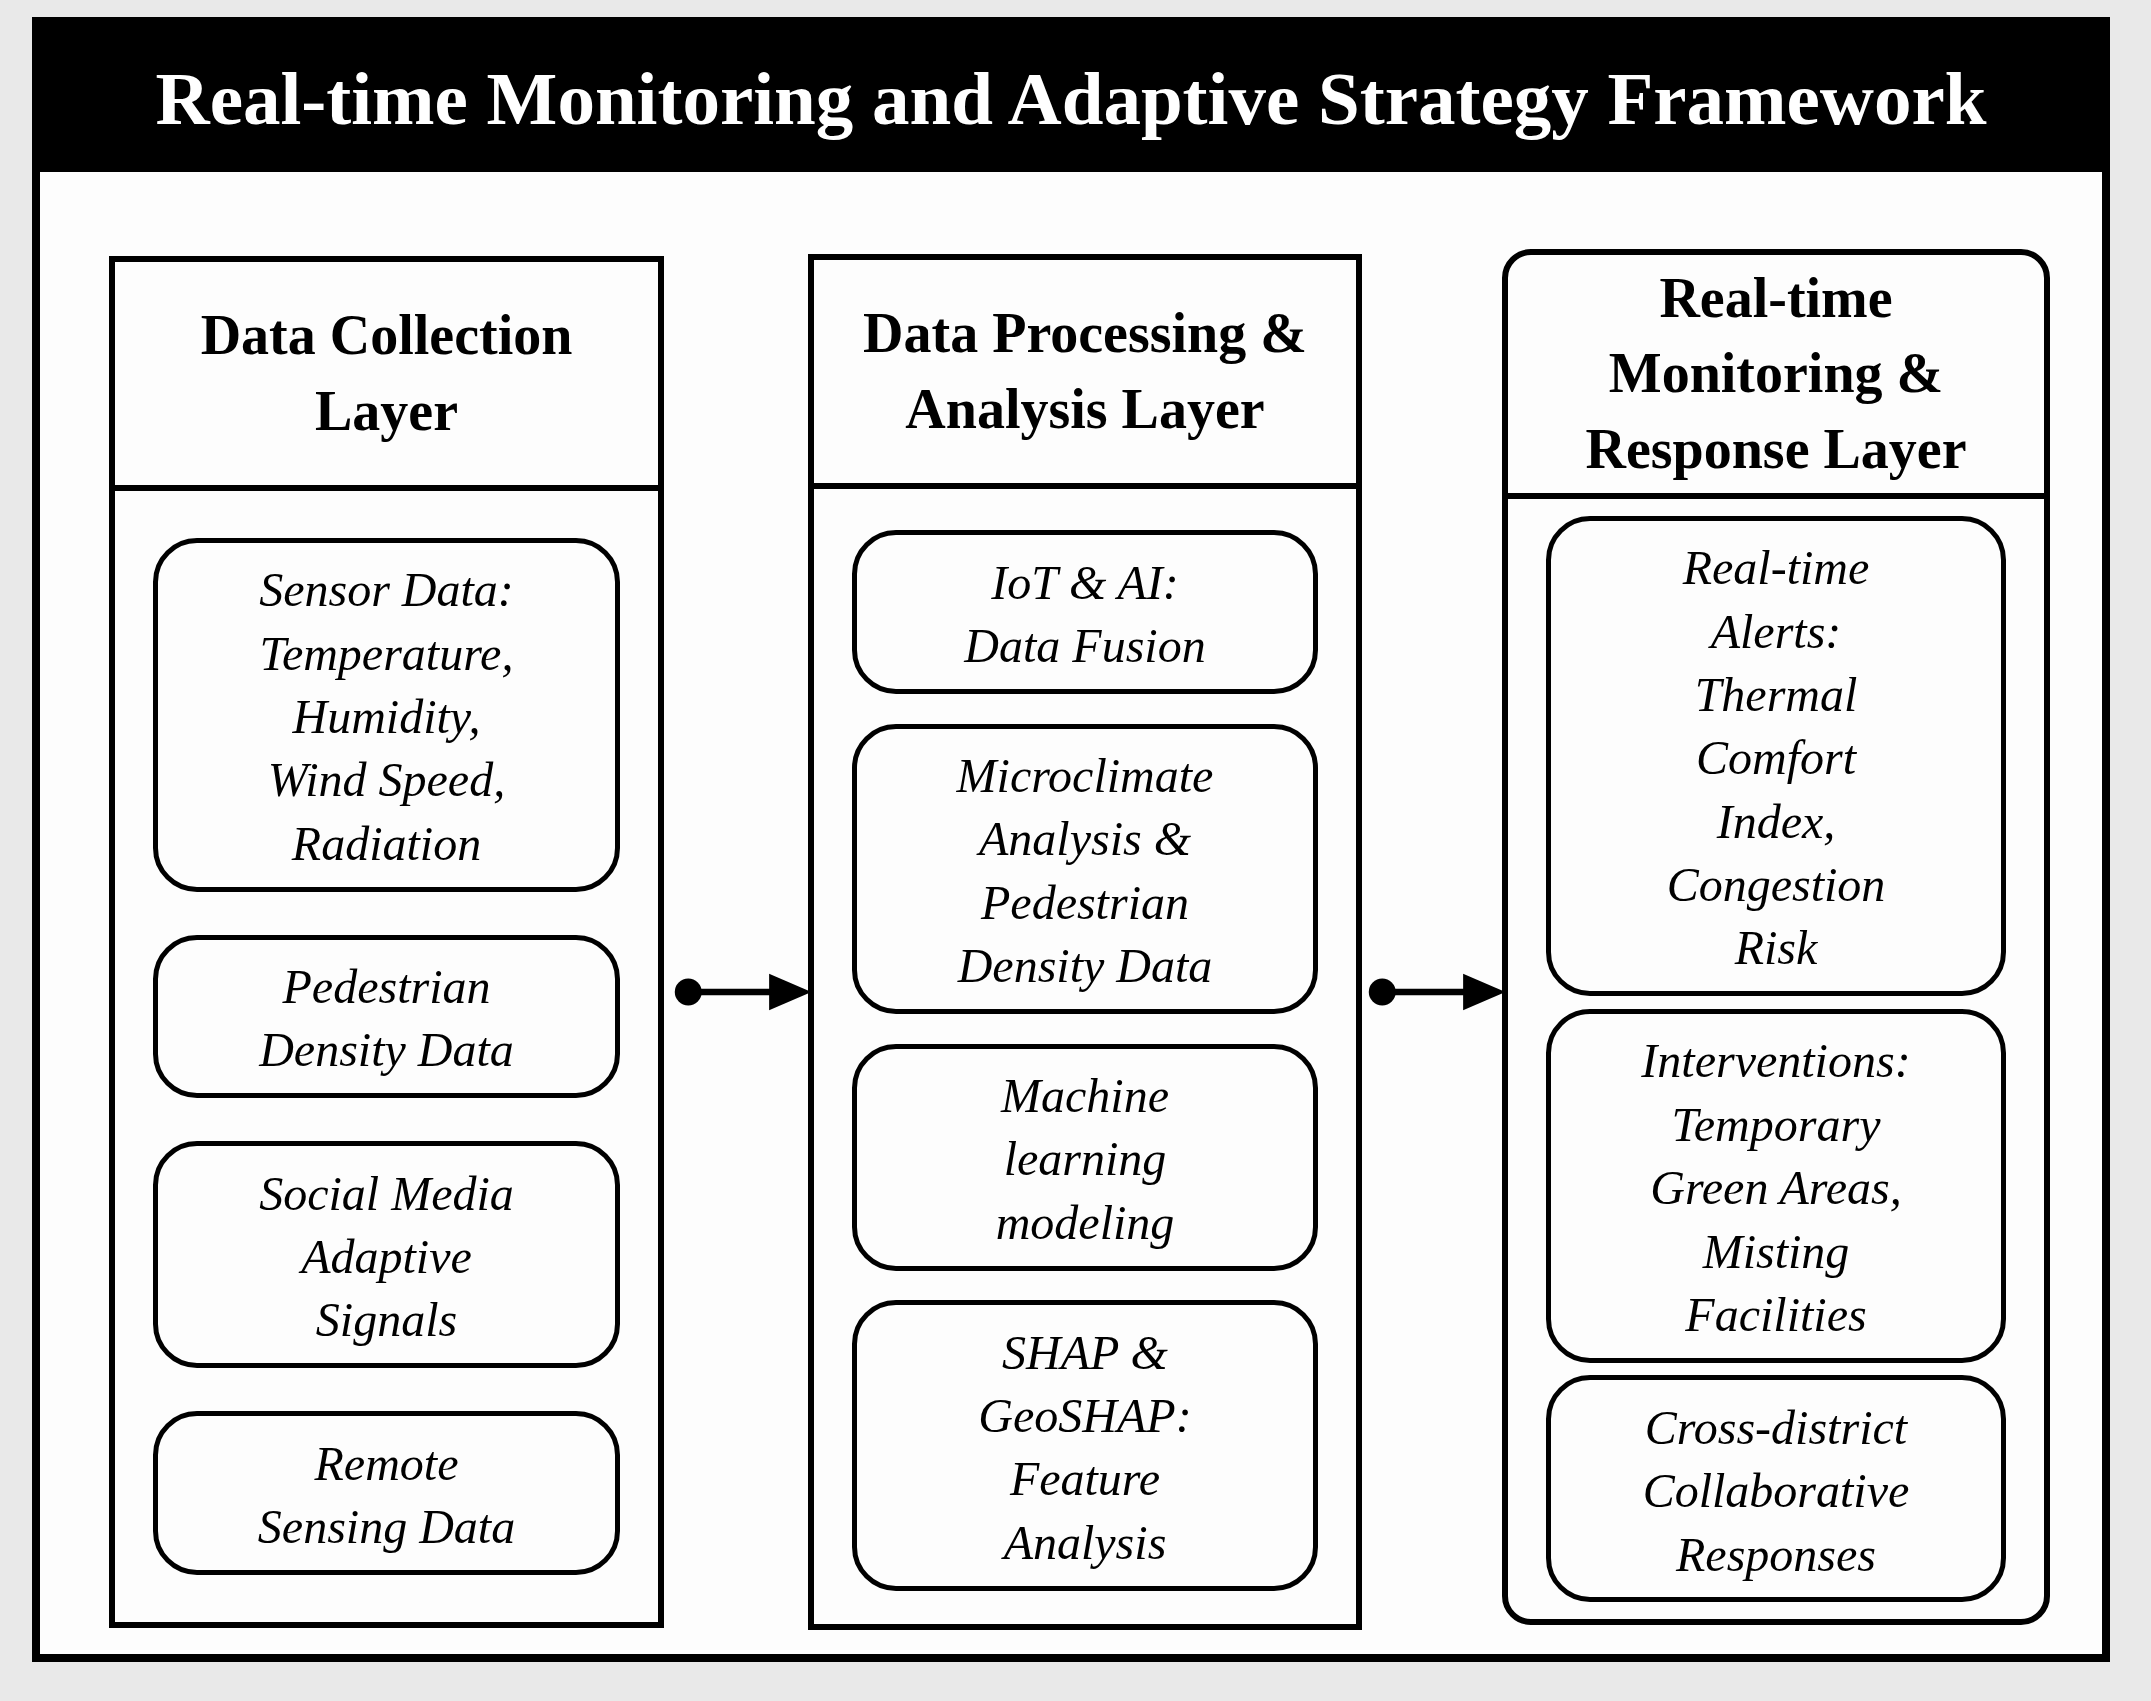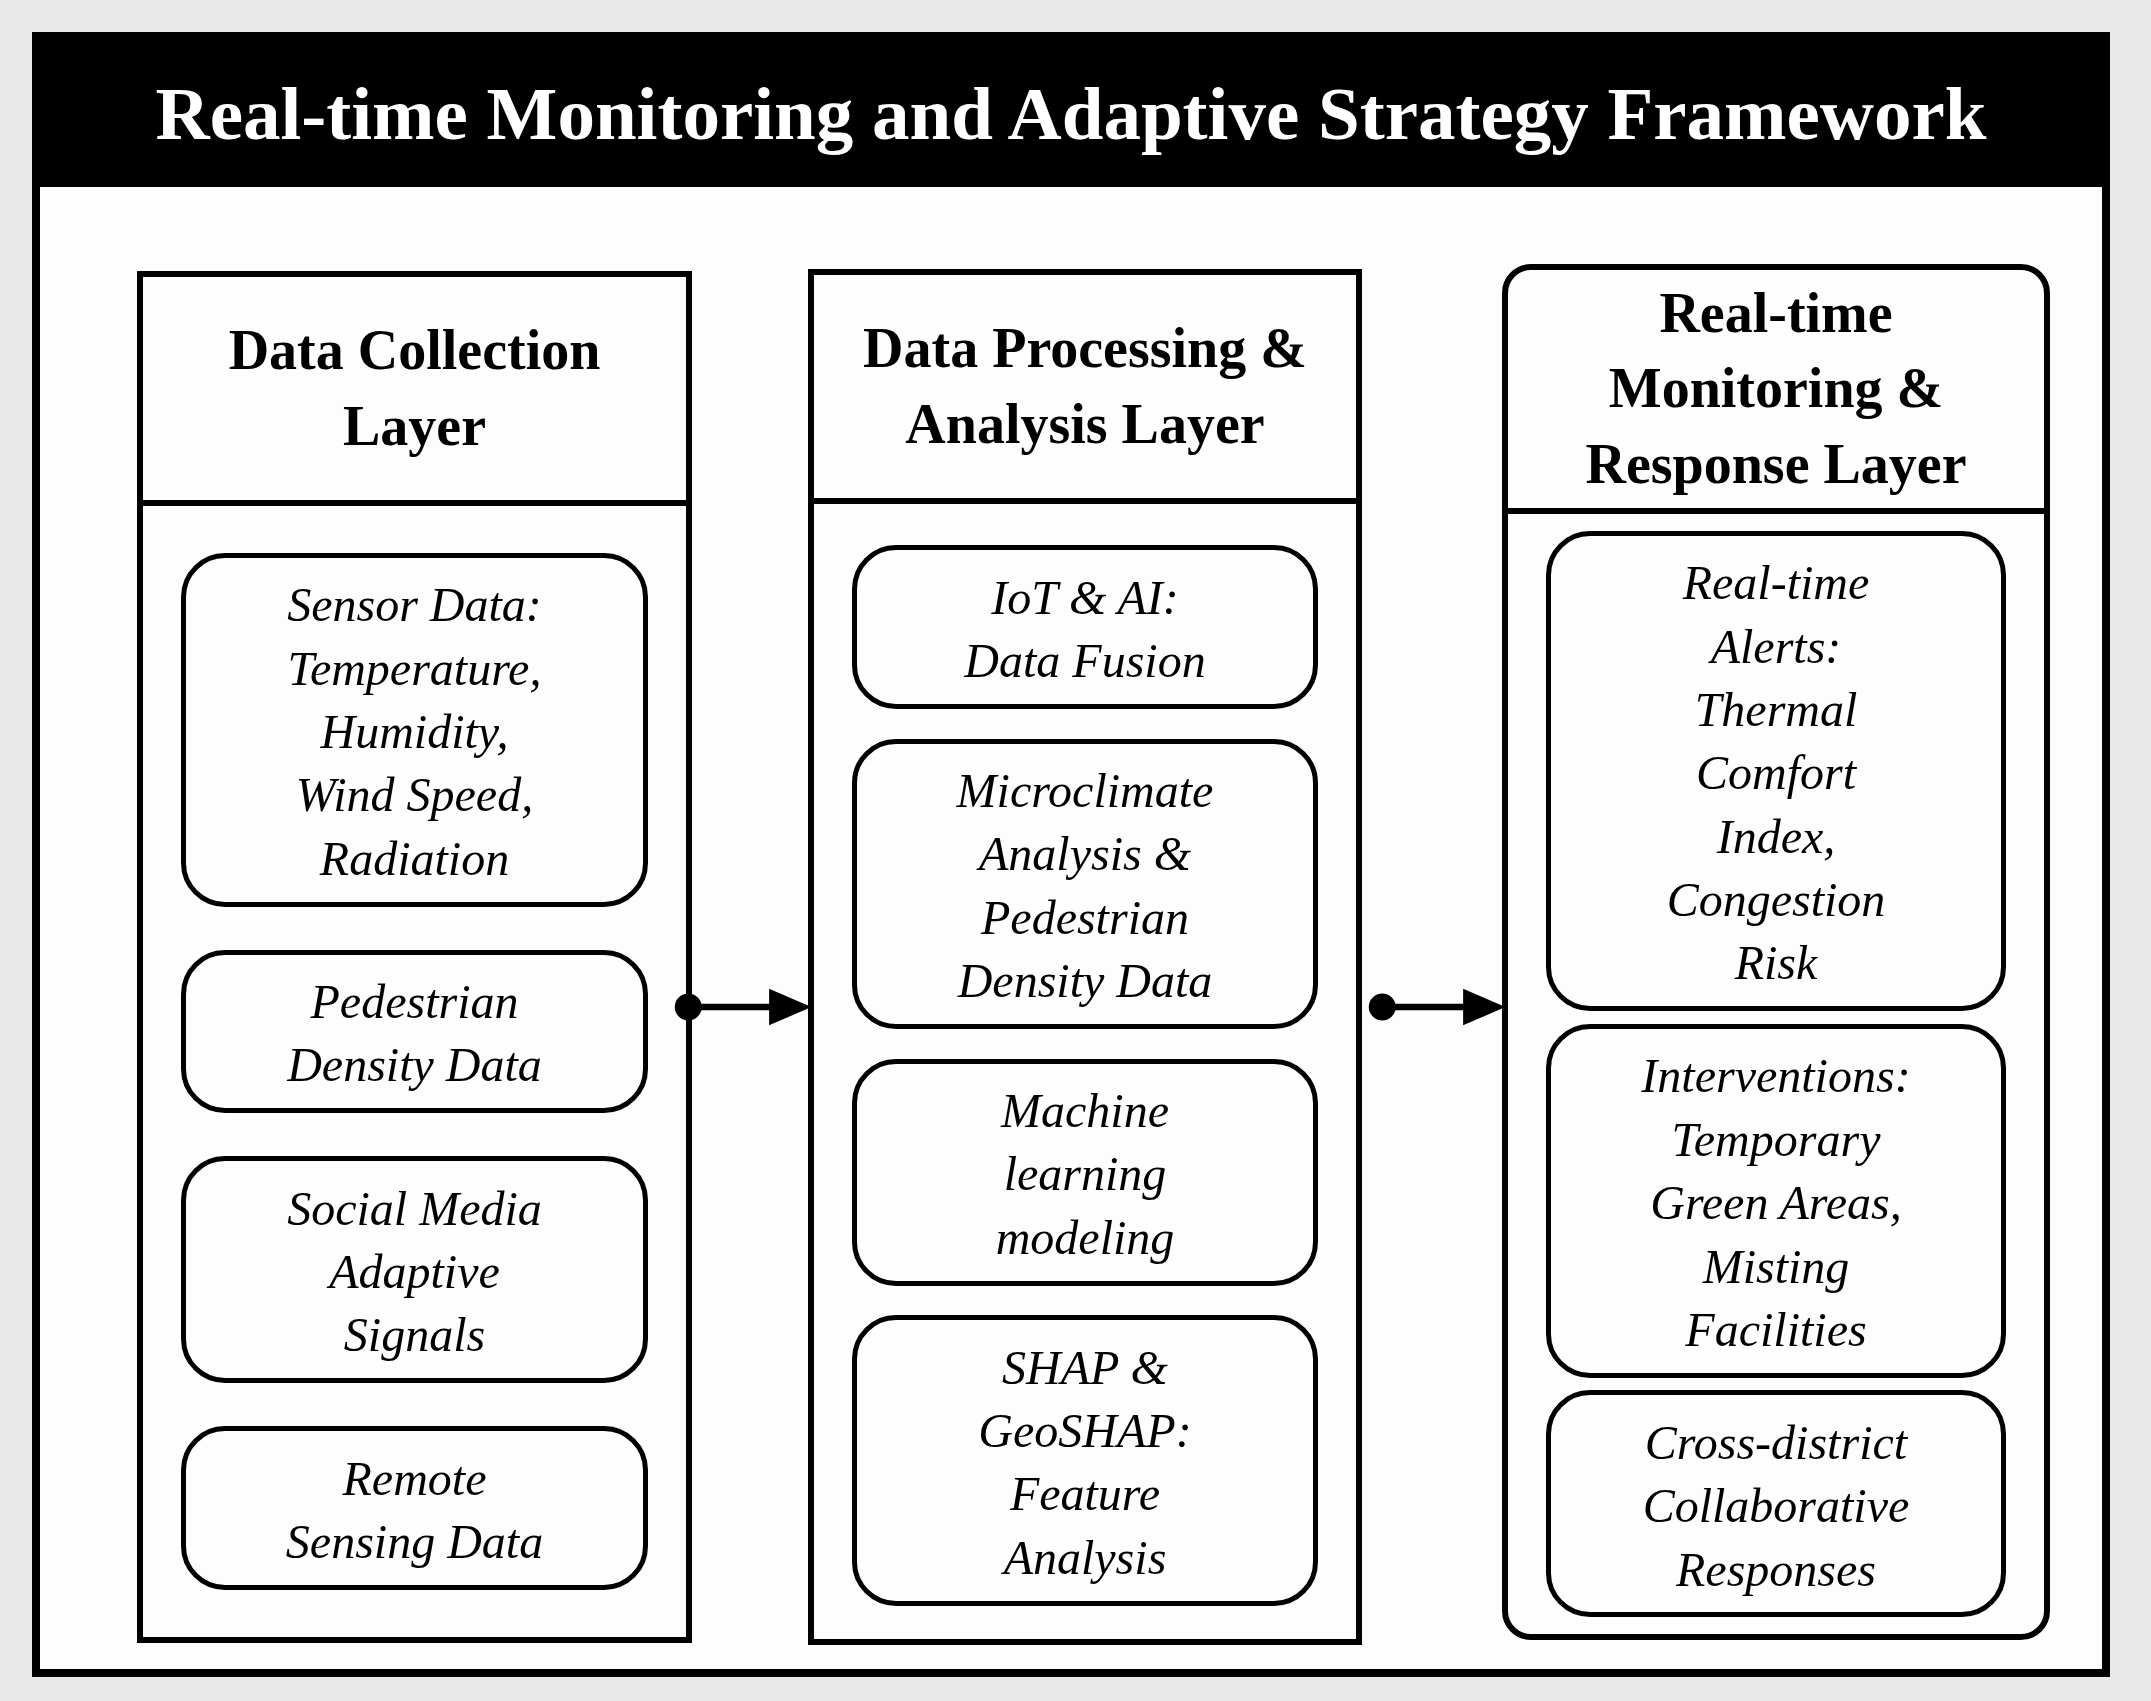"Real-time Monitoring and Adaptive" .frame { top: 32px -> 17px }
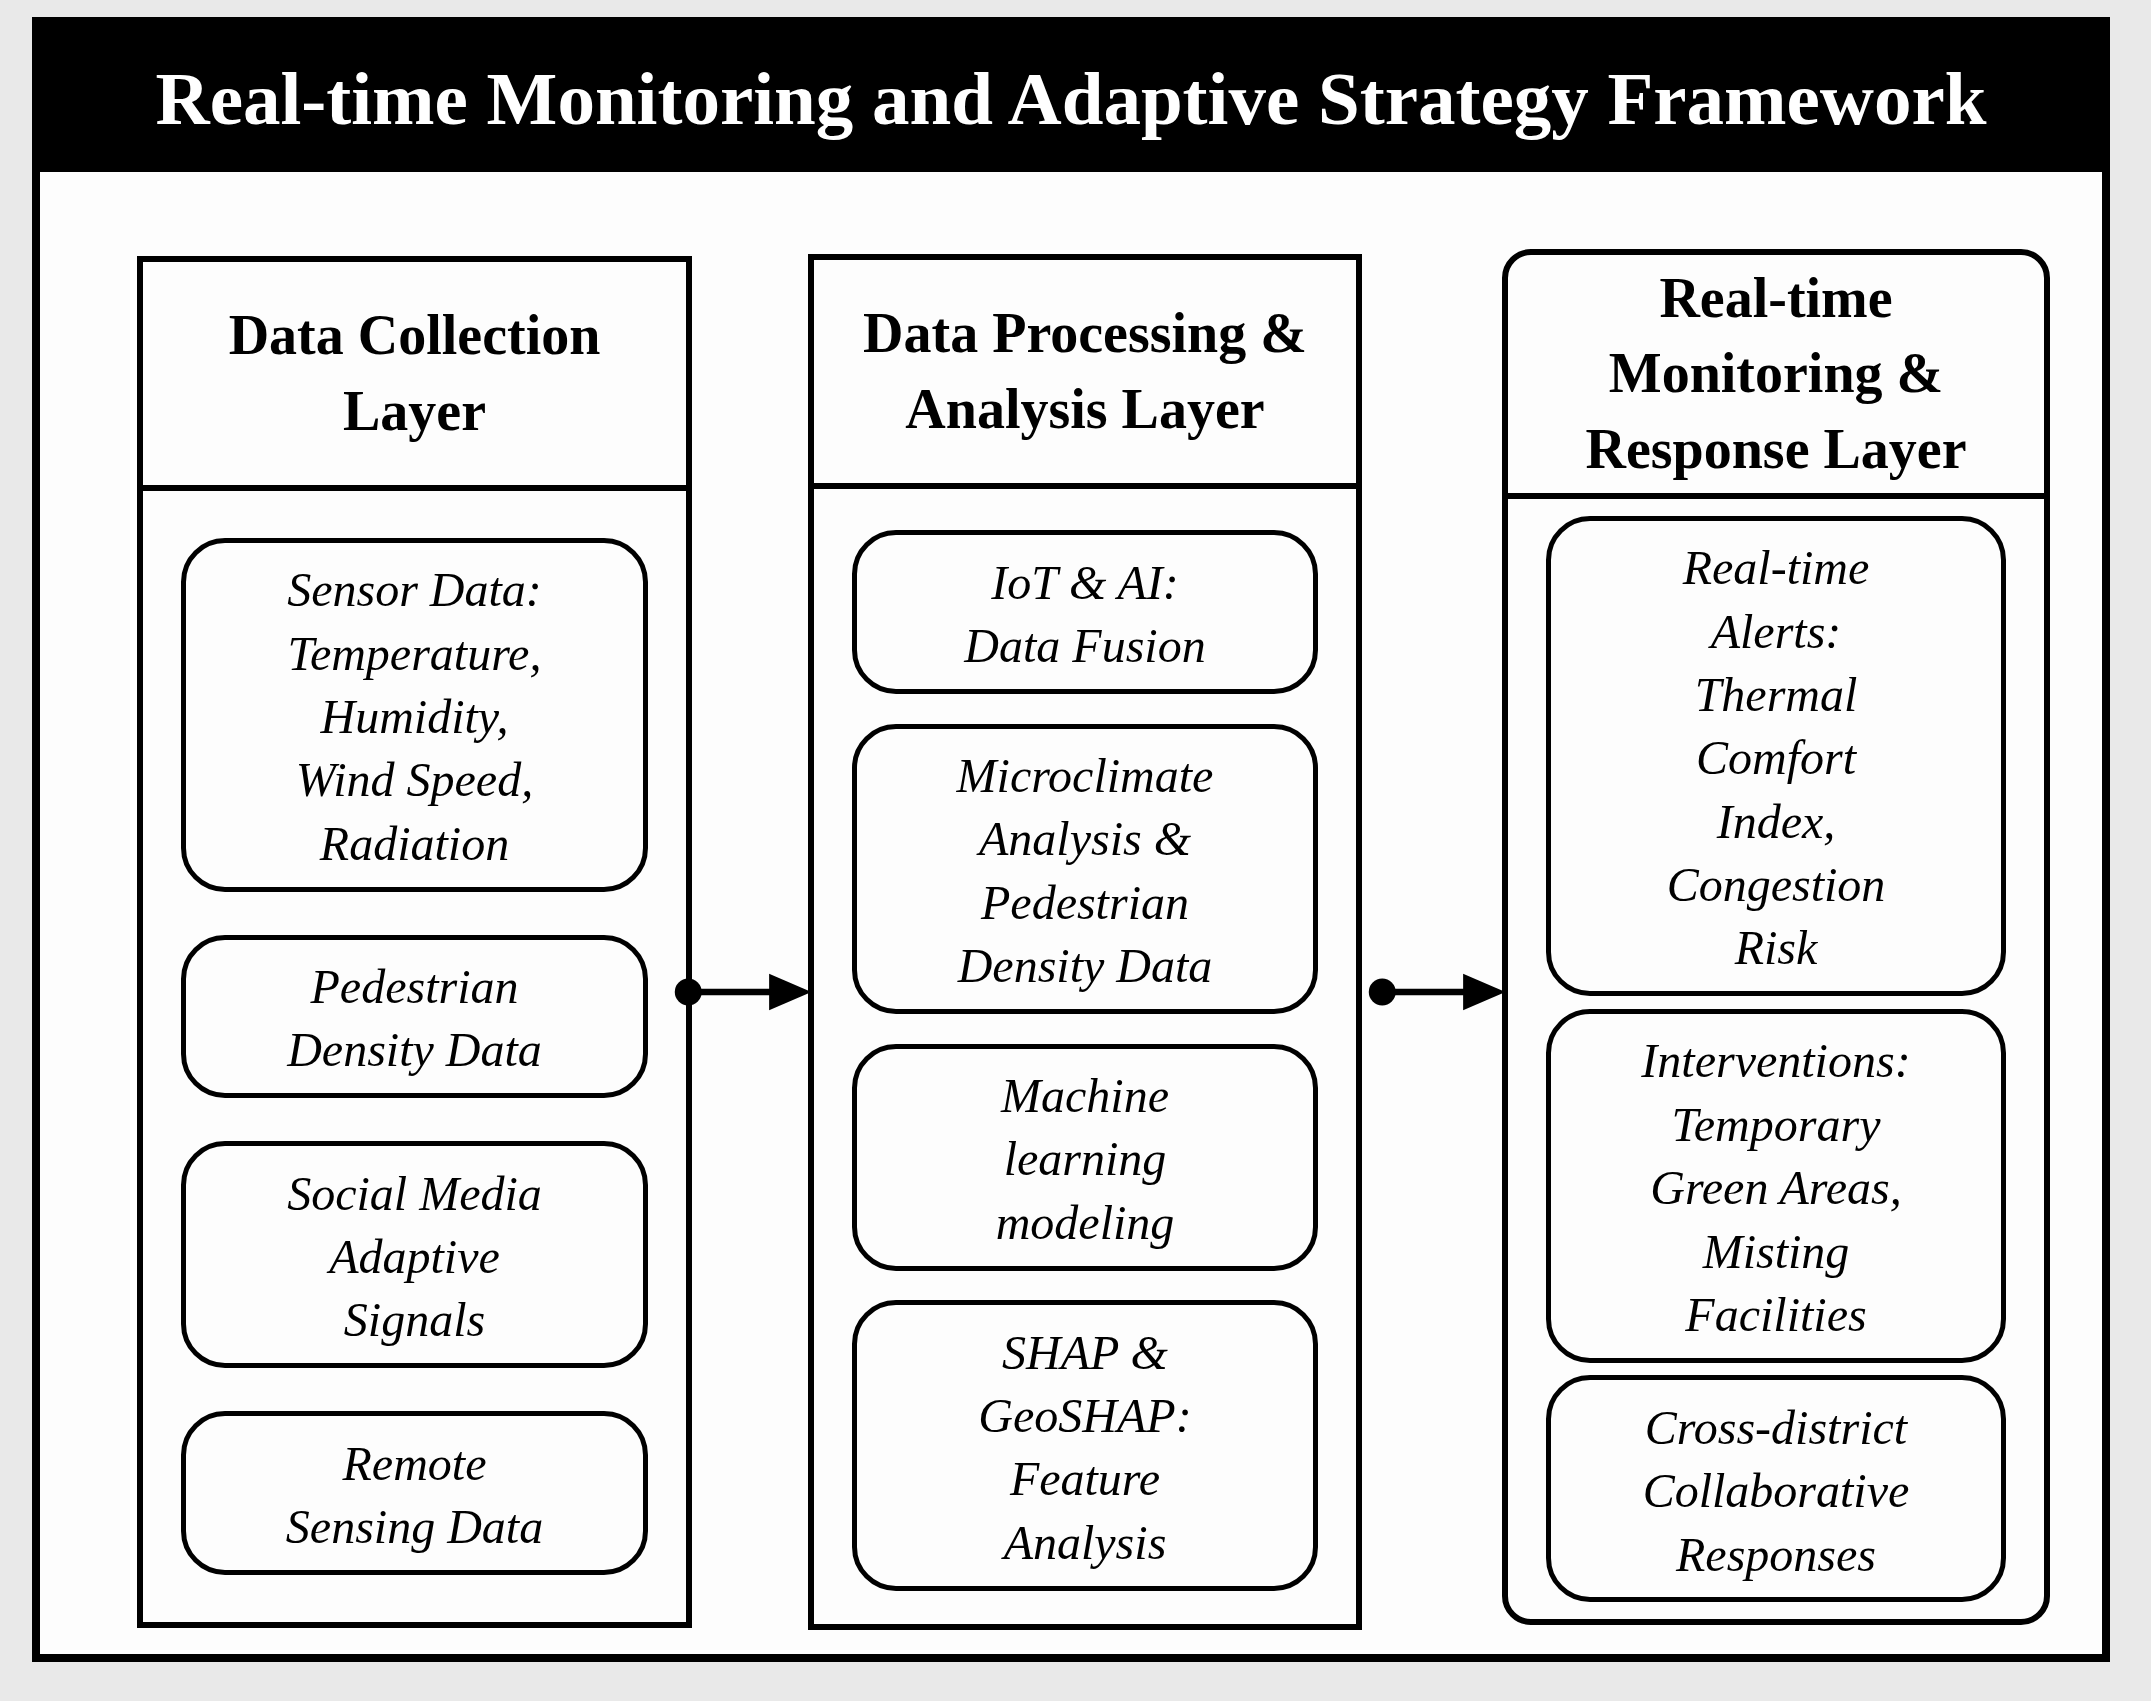"Data Collection" .col-1 { margin-left: 28px -> none }
